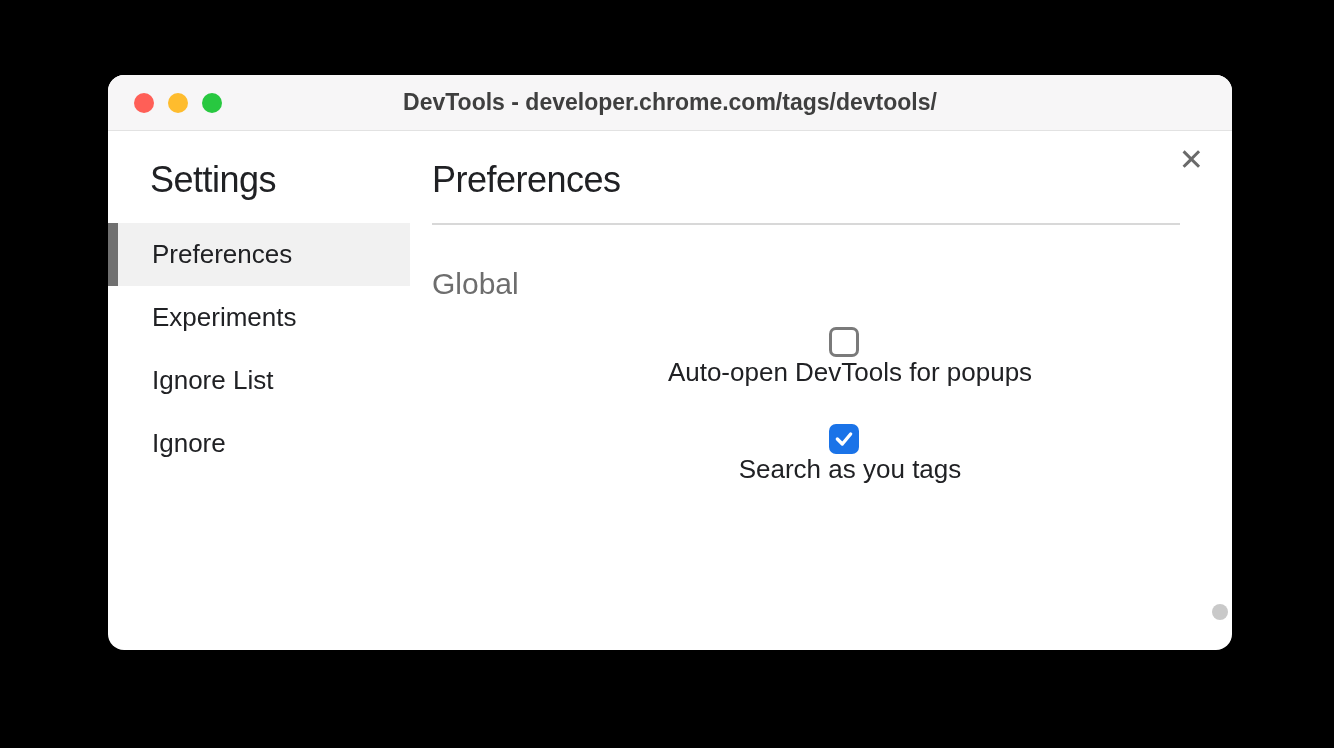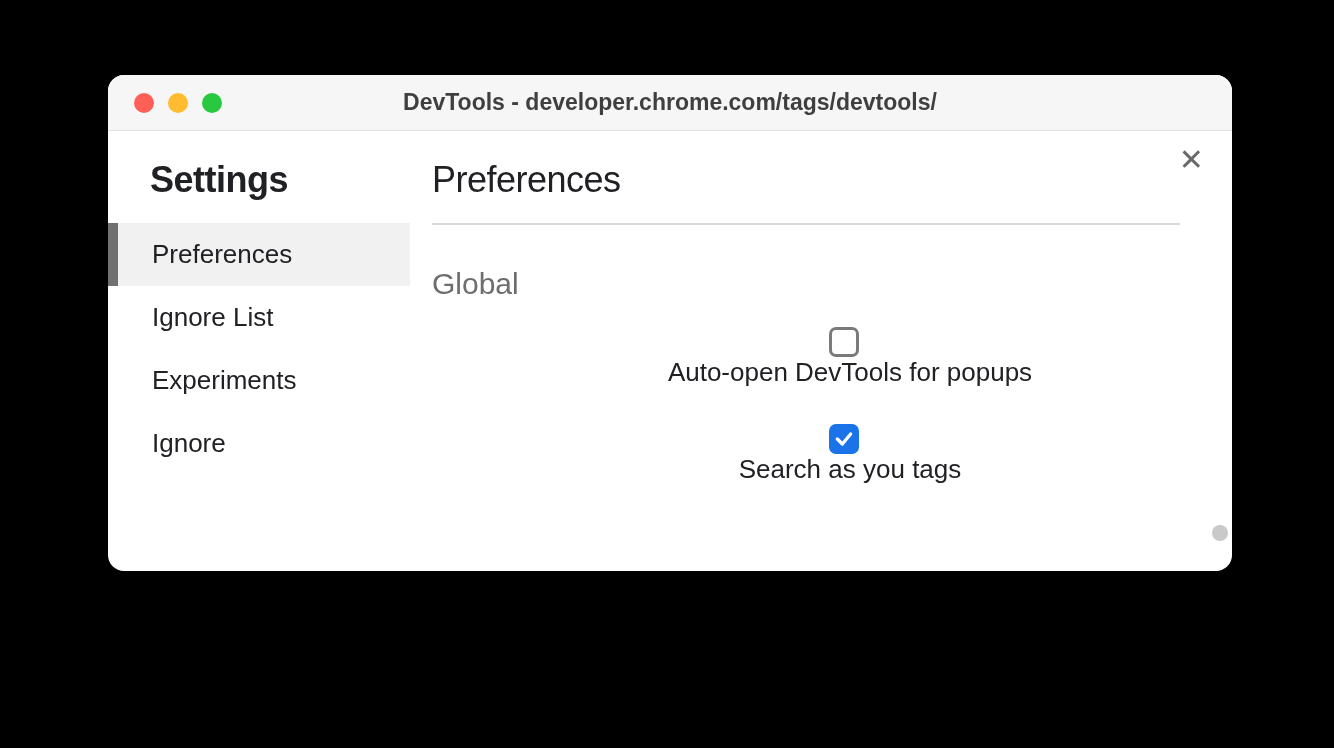"DevTools -" .window { height: 496px -> 575px }
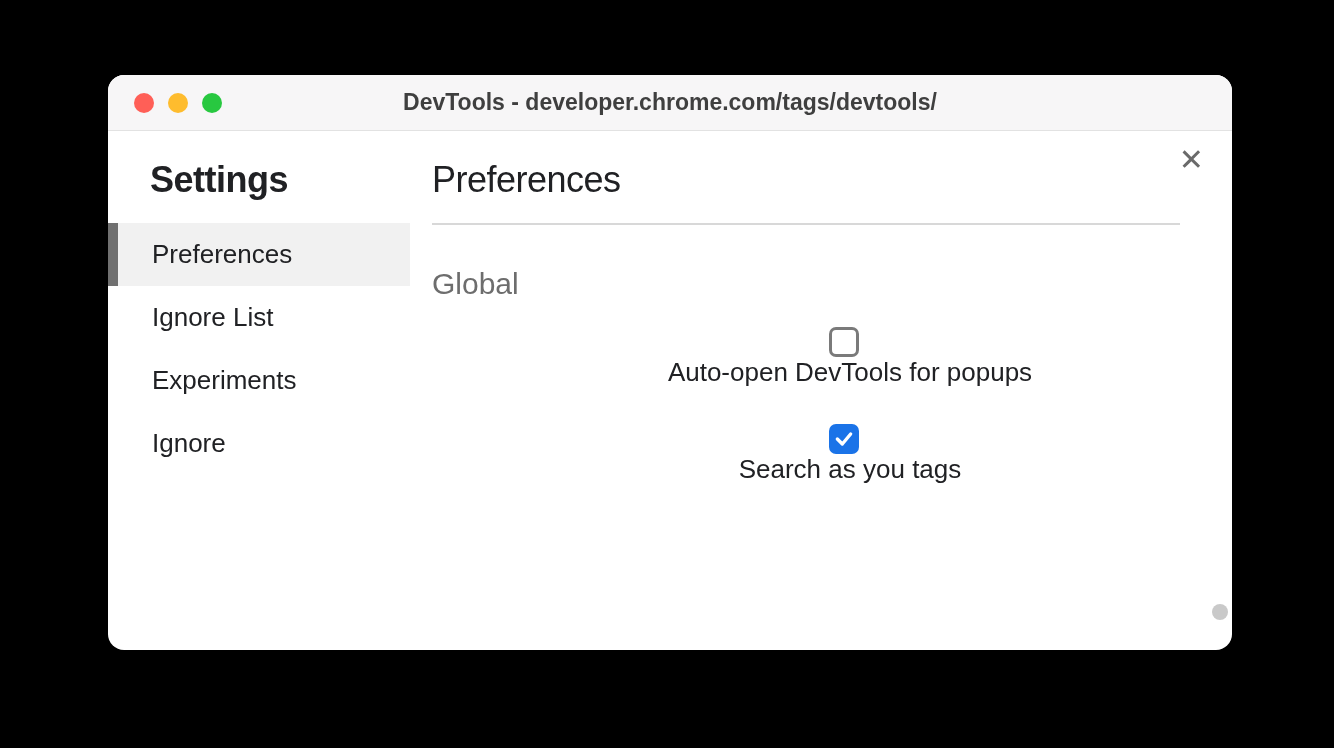"Settings" .sidebar-title { font-weight: 700 -> 400 }
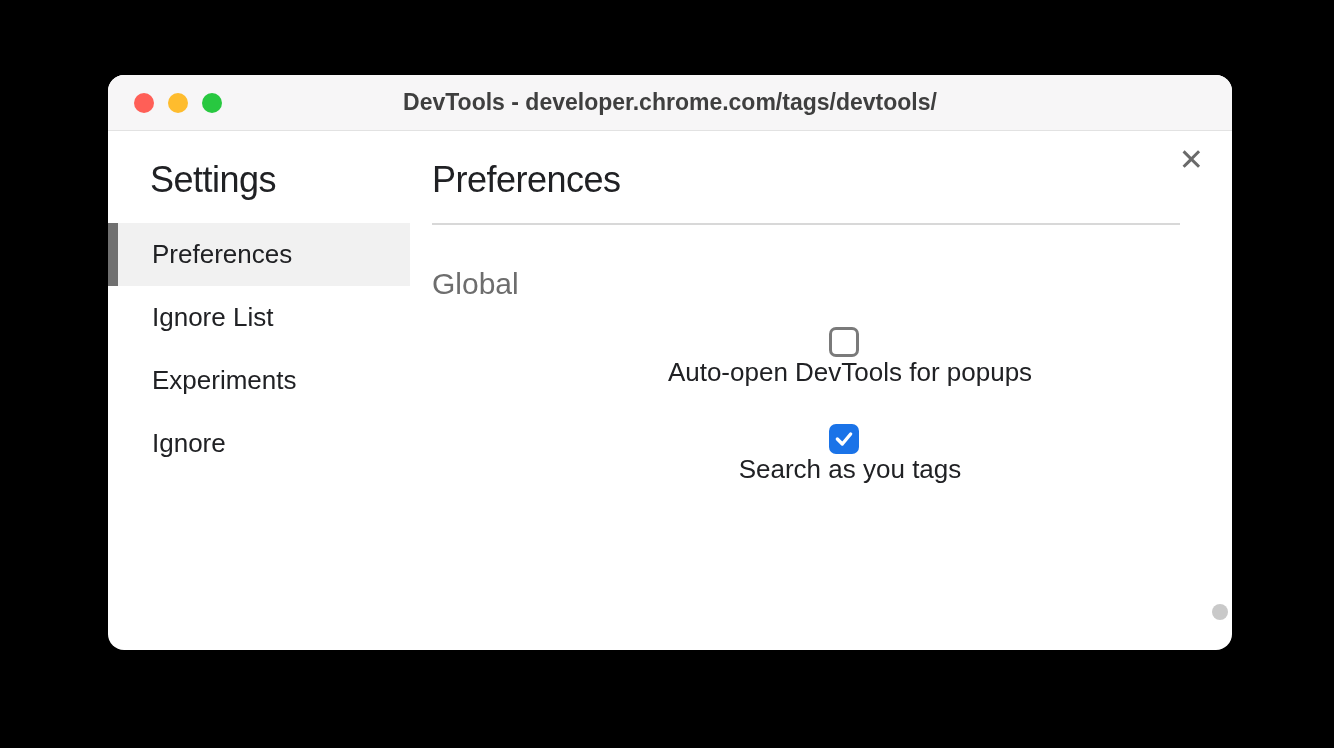"Ignore List" div.sidebar-item { order: before "Experiments" -> after "Experiments" }
